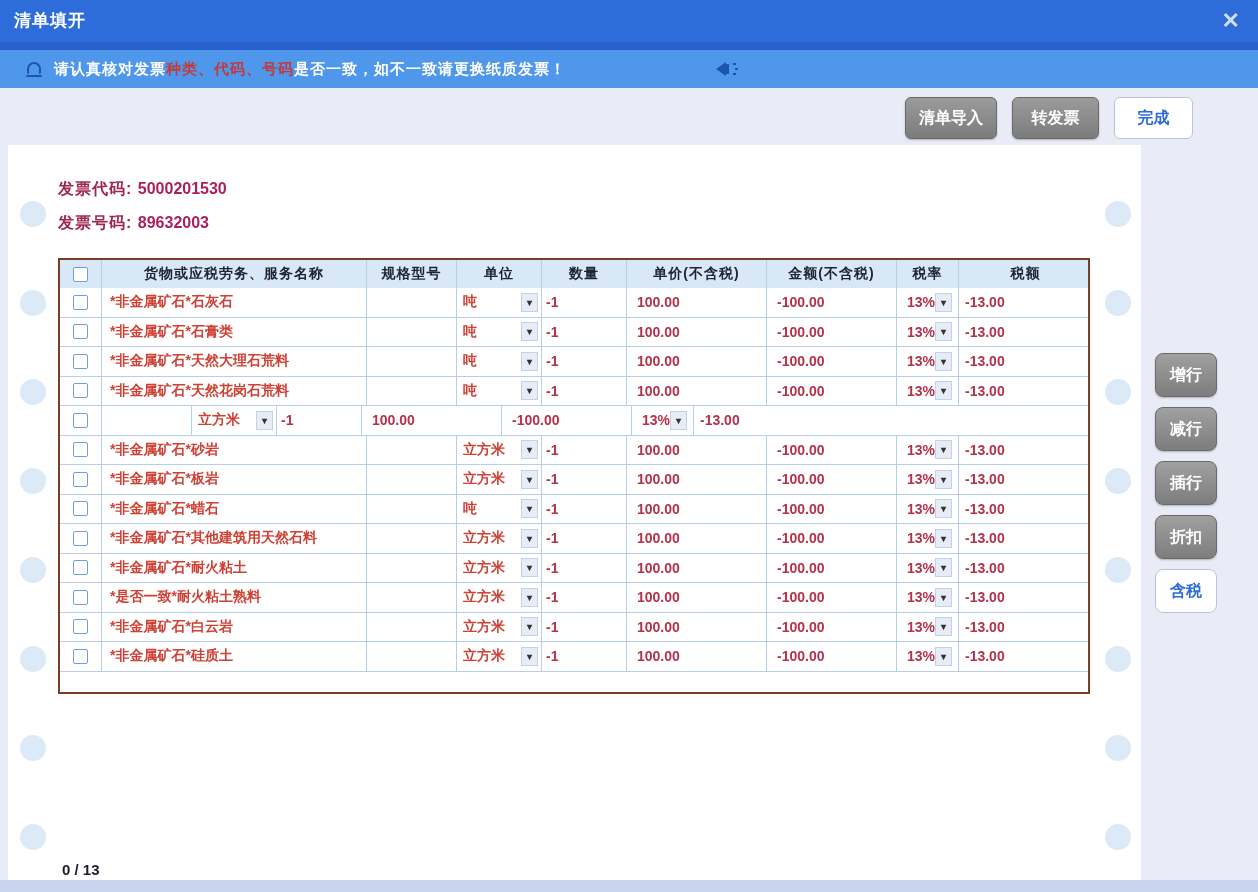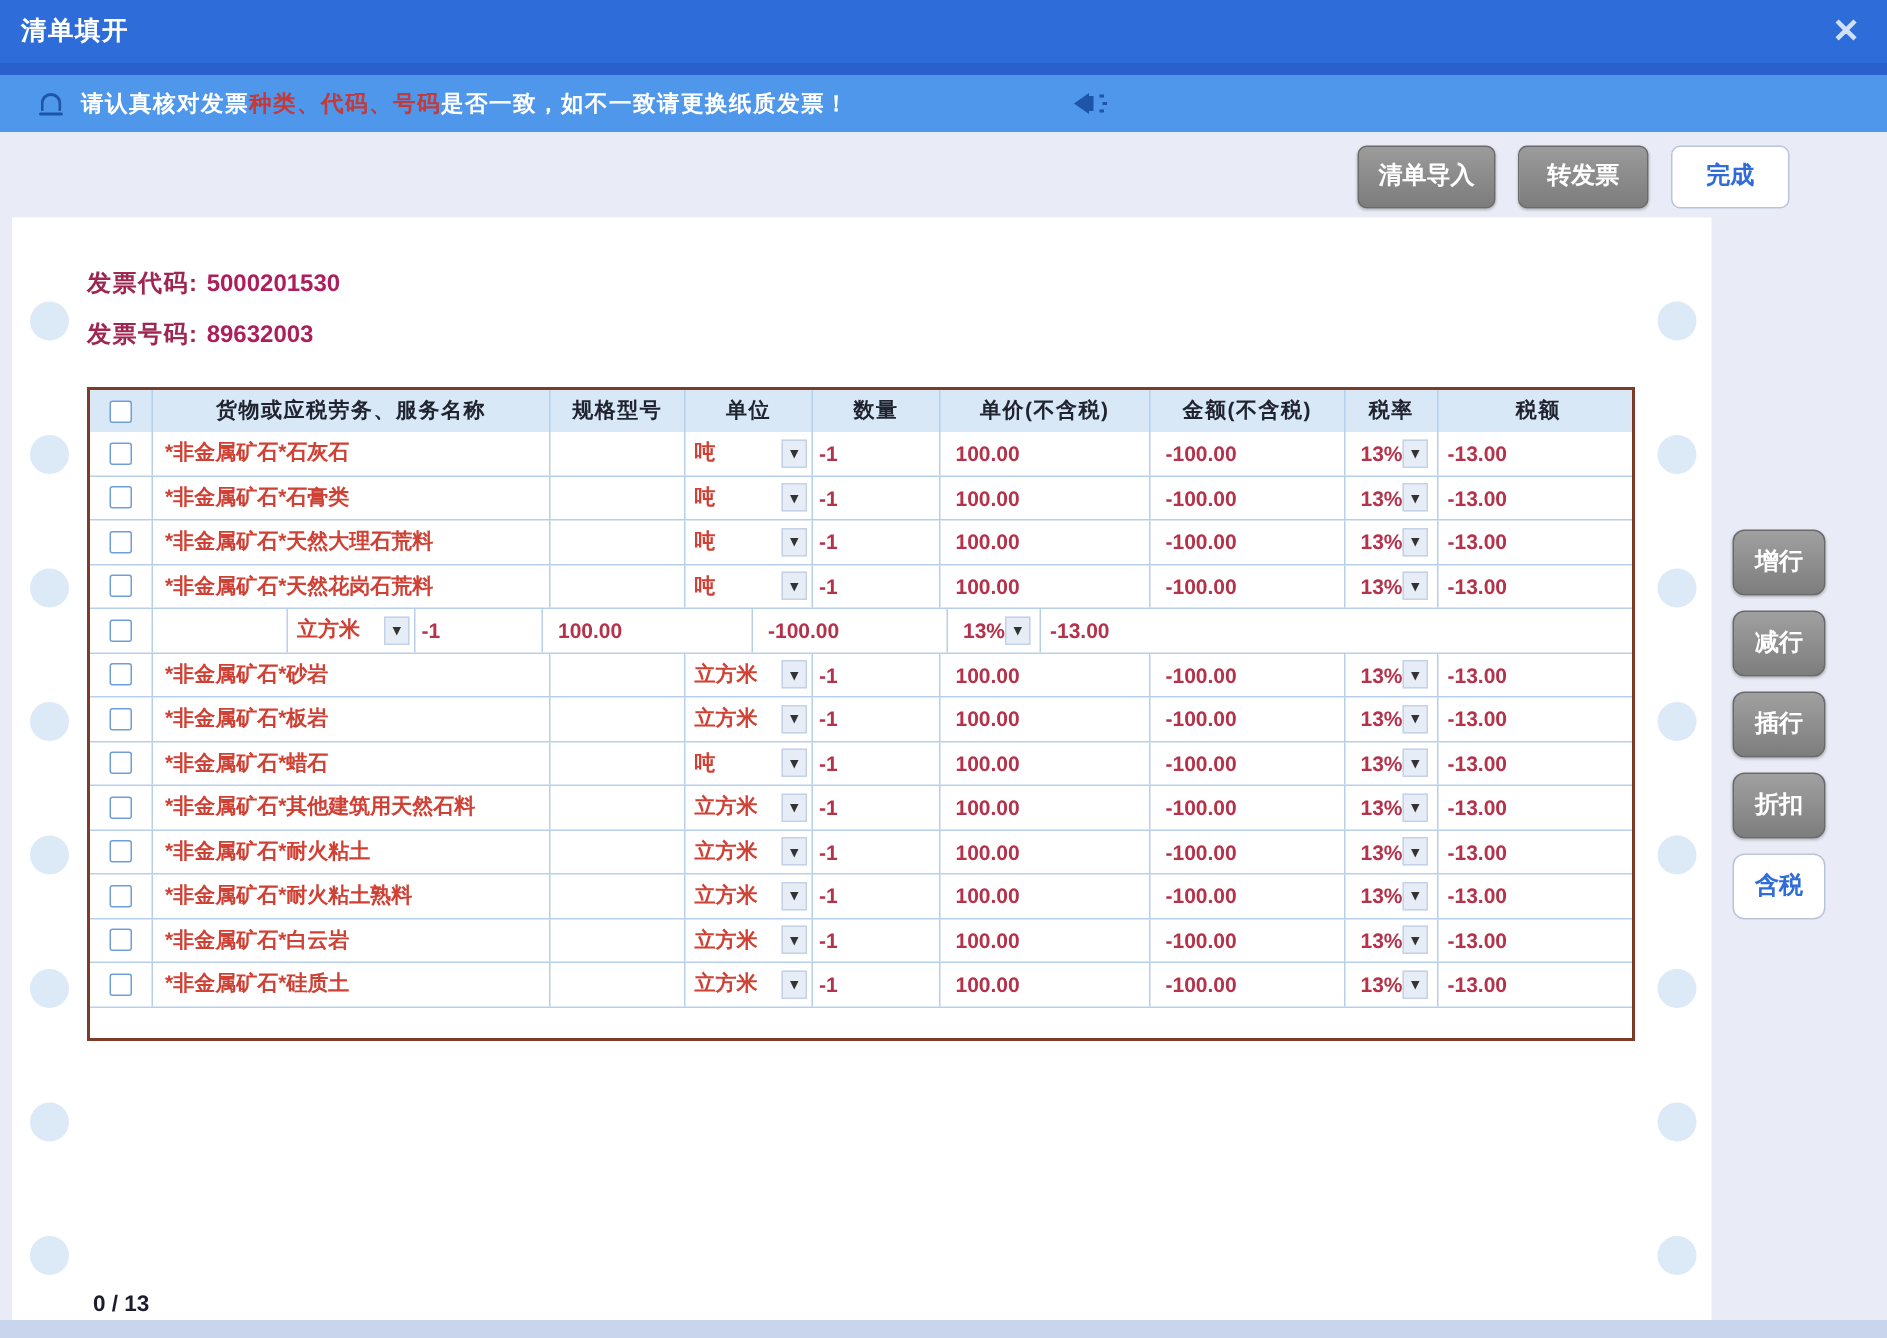"*非金属矿石*耐火粘土熟料" div.tc { text: 非金属矿石 -> 是否一致 }
